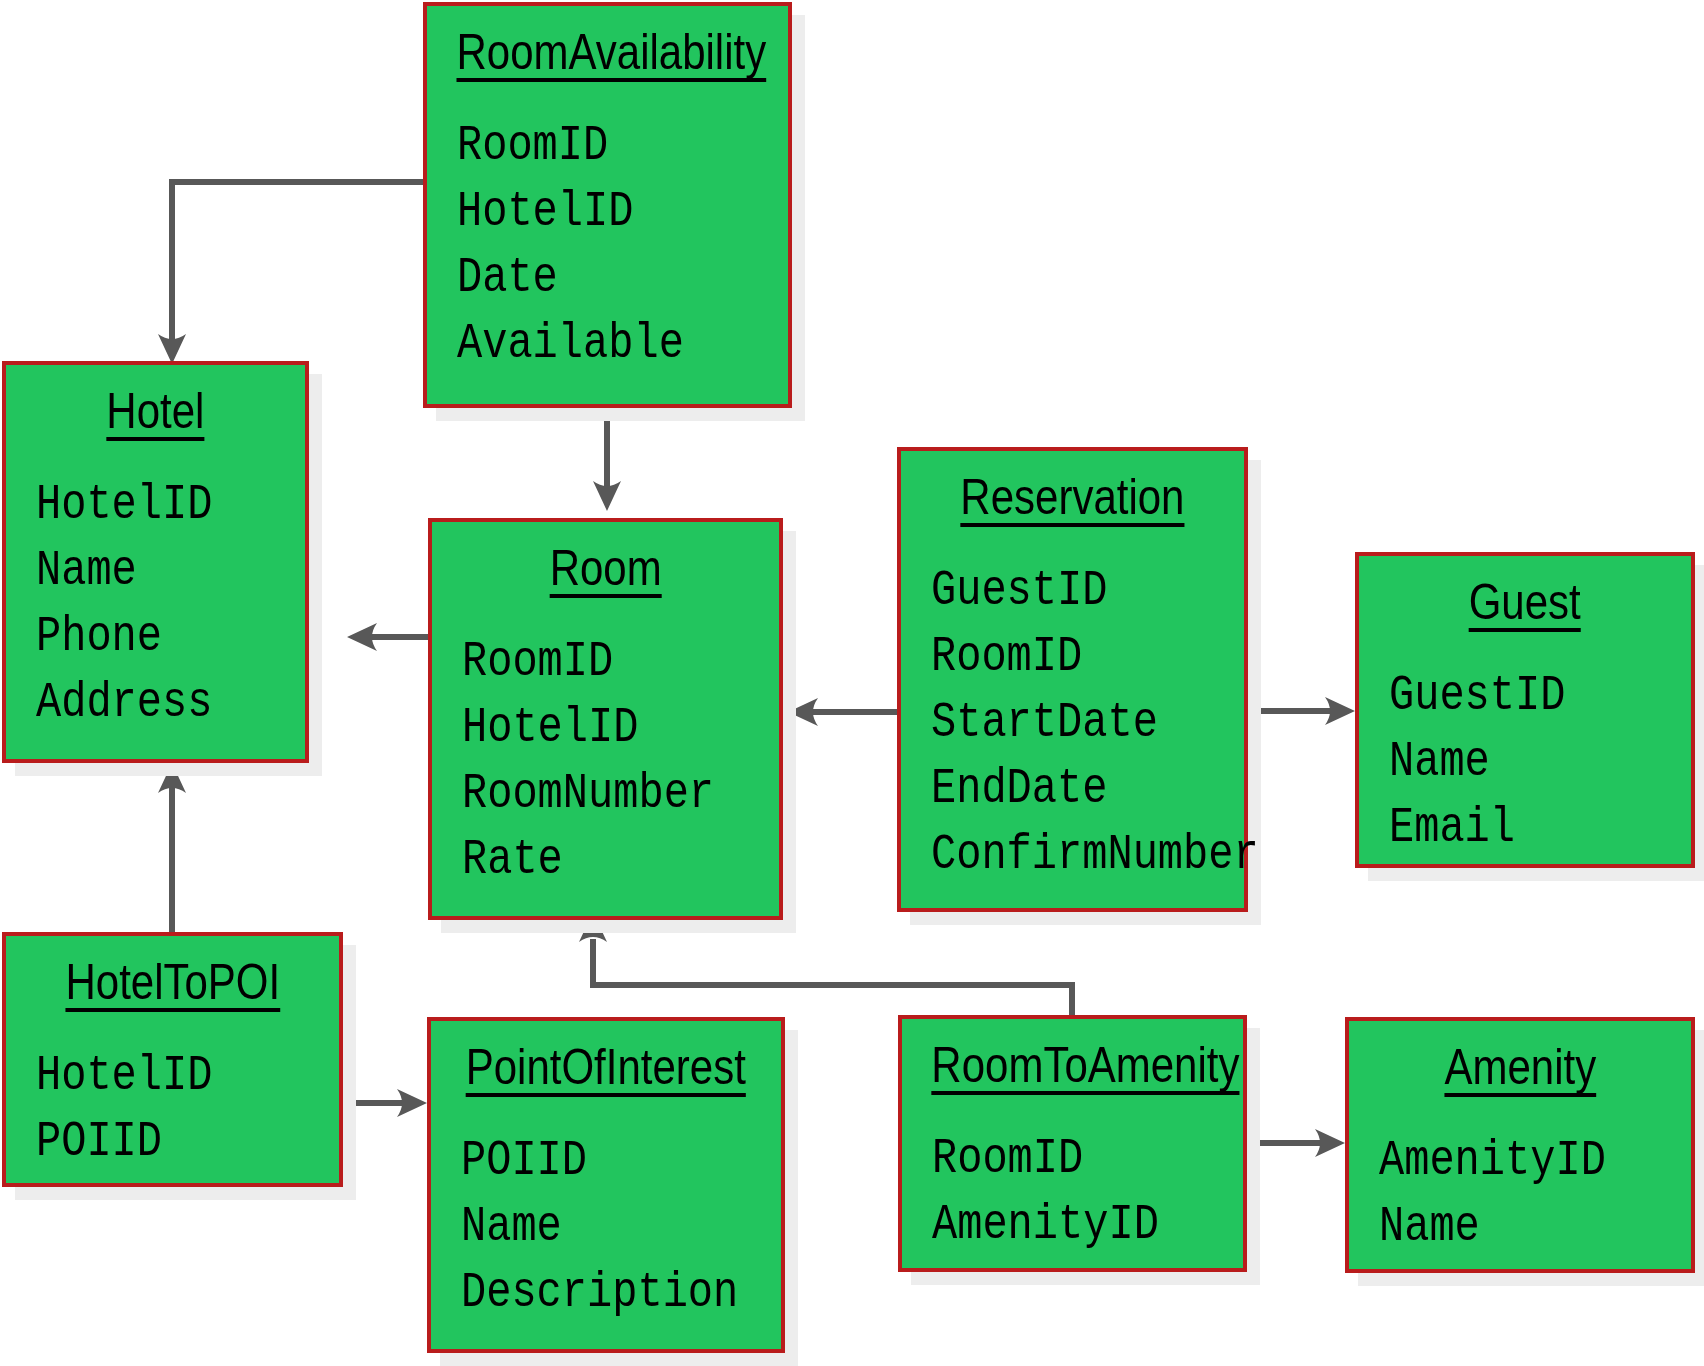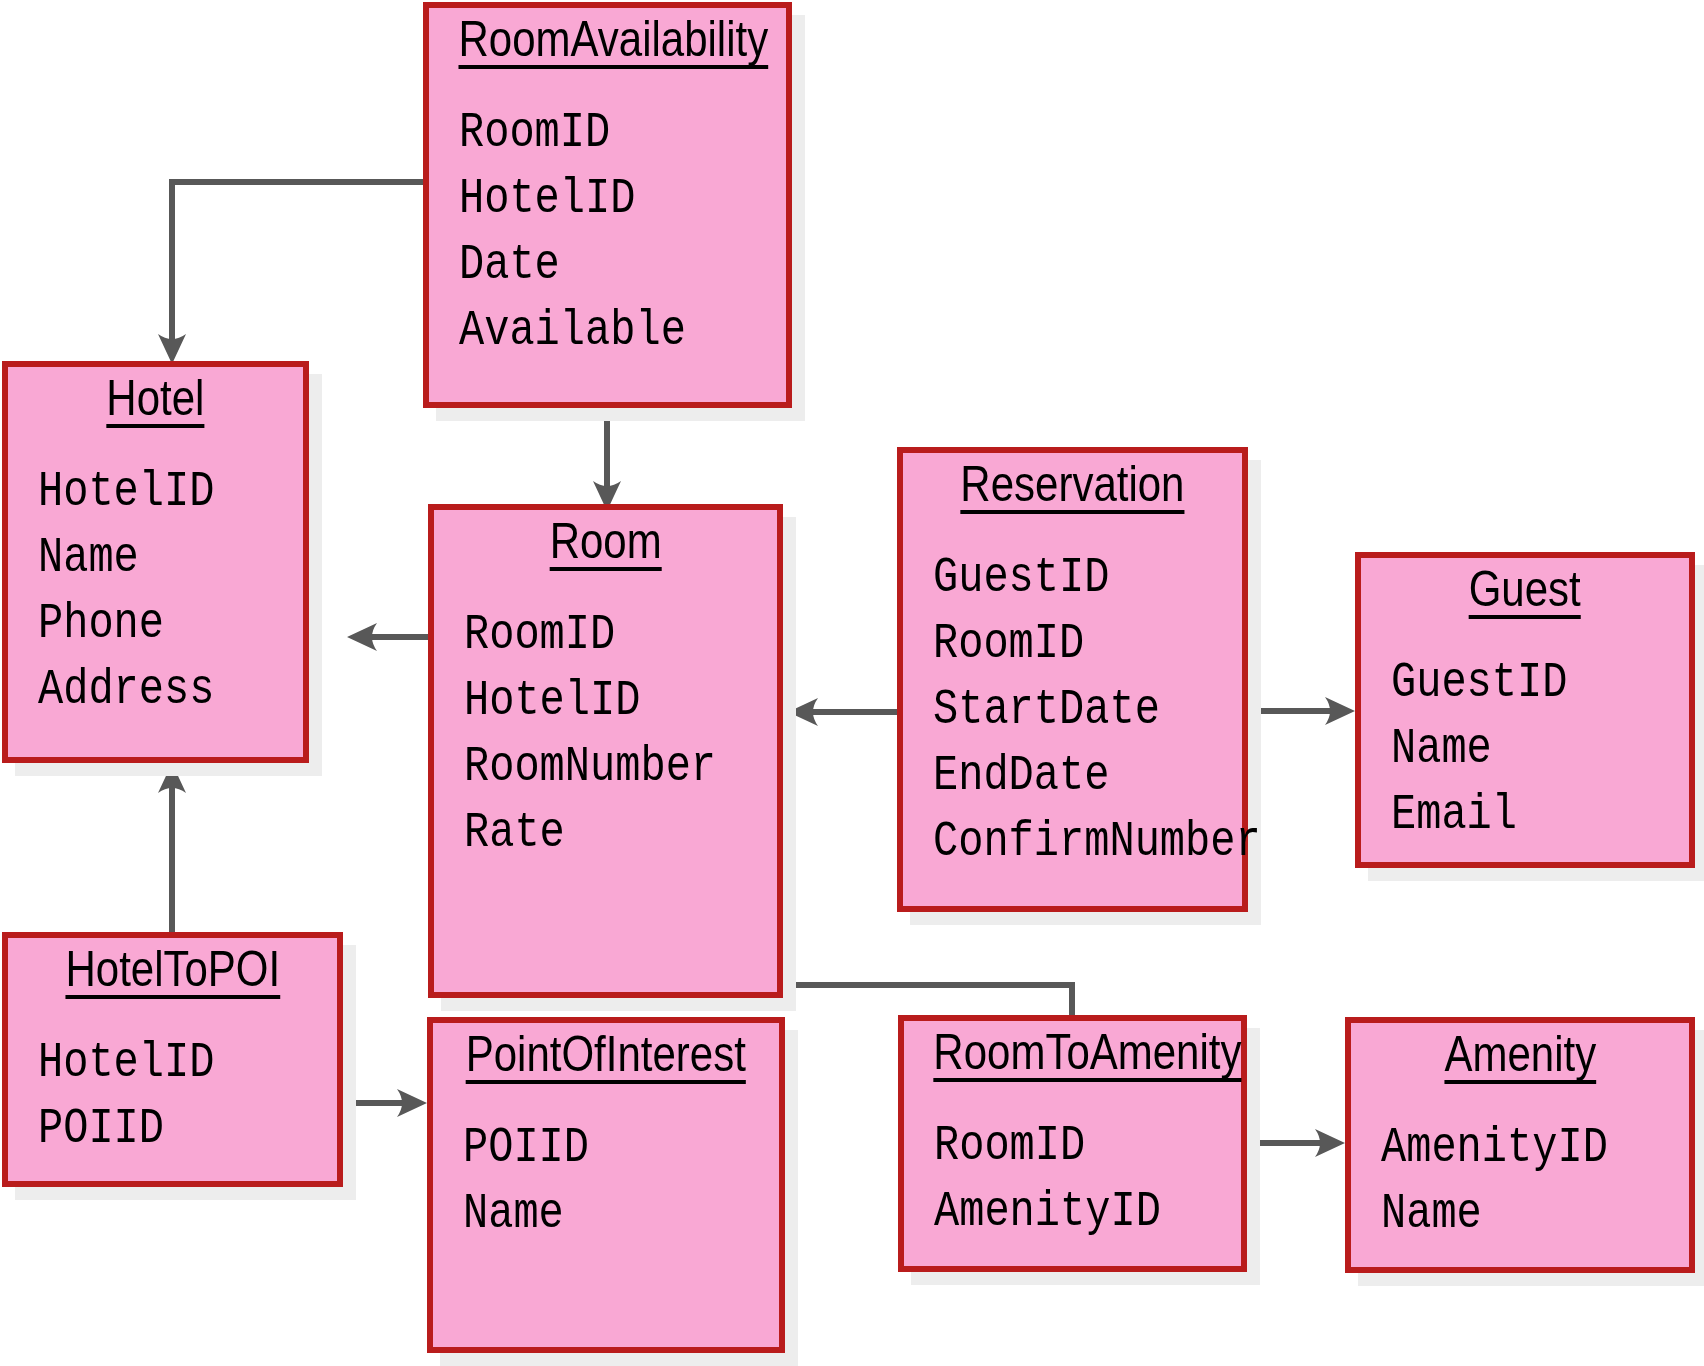"RoomAvailability" .entity { background: #f9a8d4 -> #22c55e; border: 6px solid #b91c1c -> 4px solid #b91c1c; padding-top: 2px -> 17px }
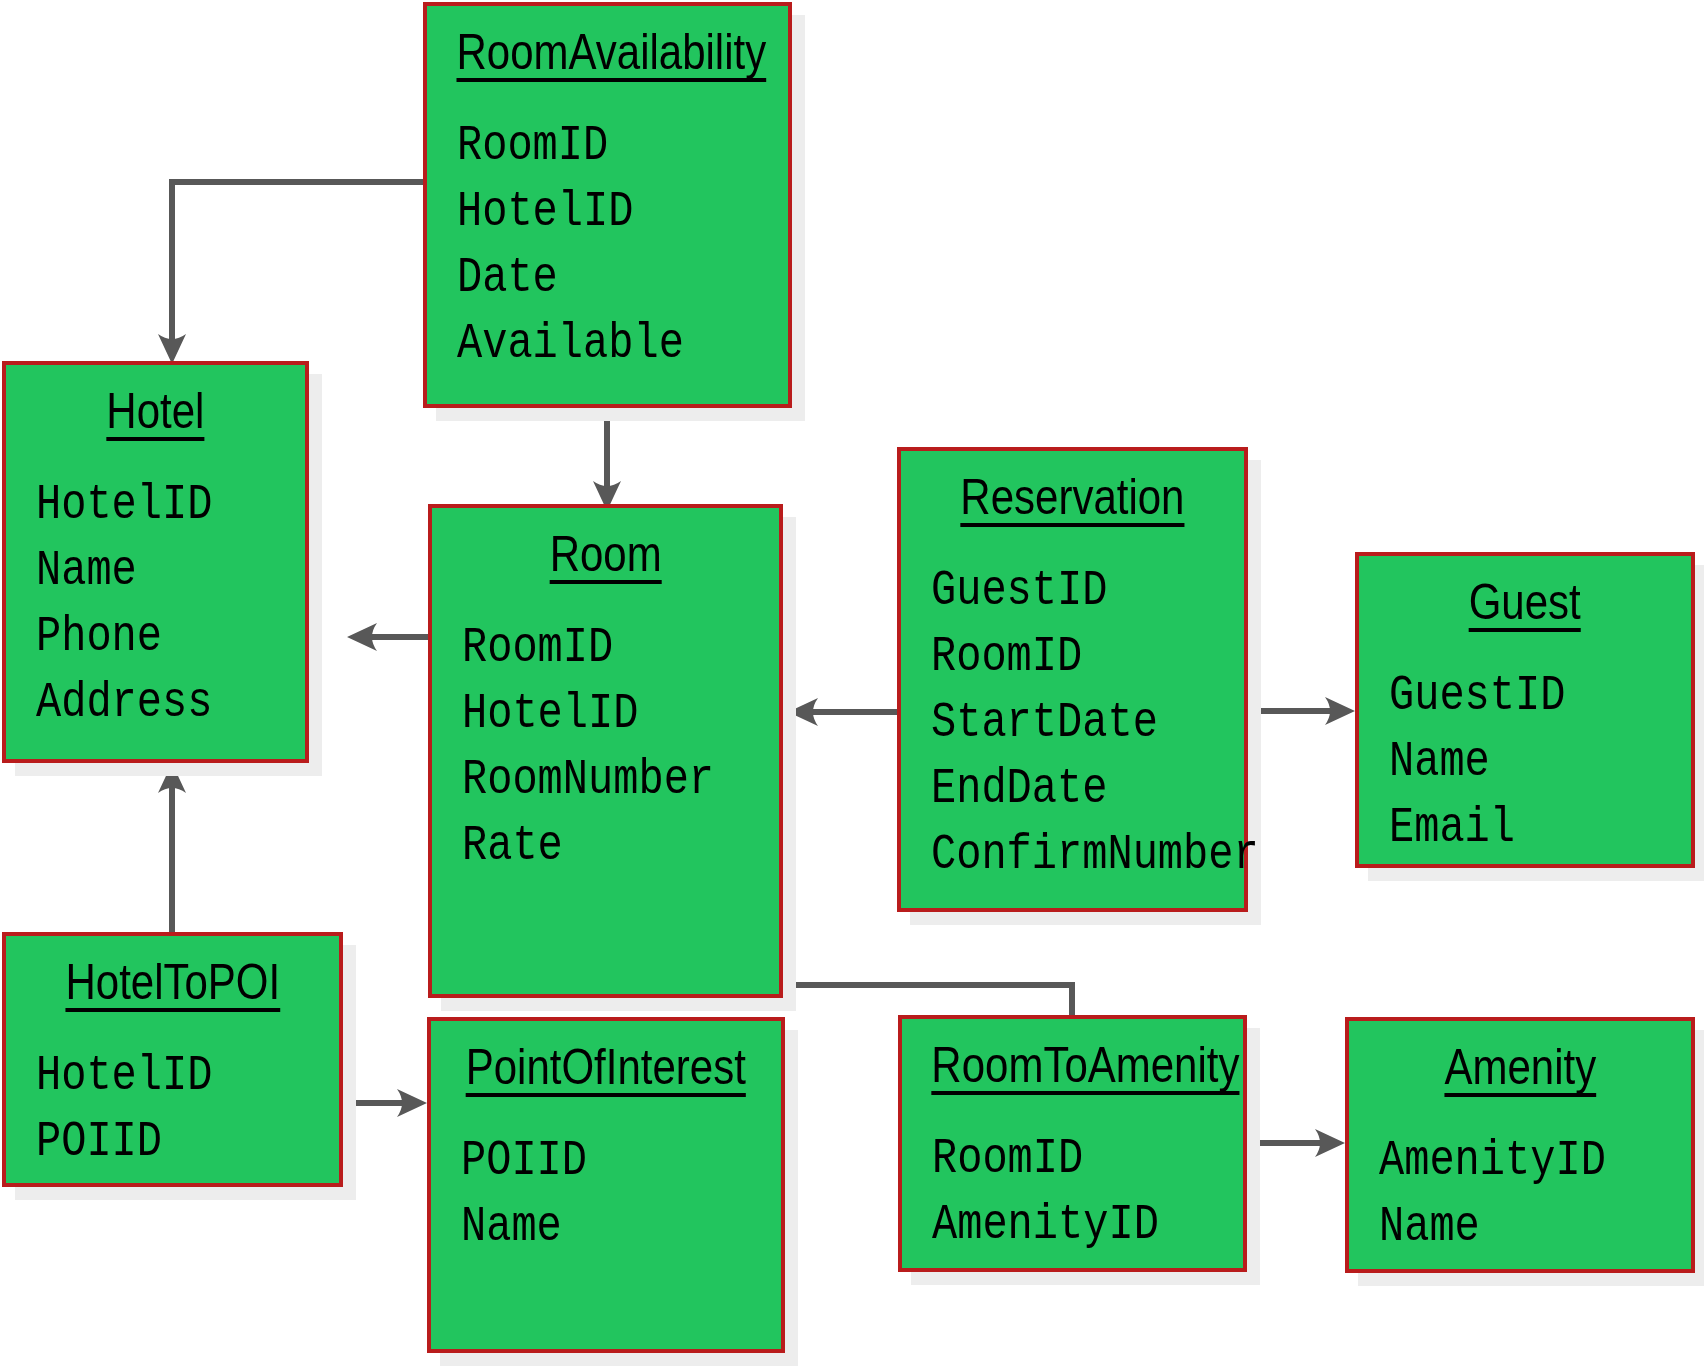"Room" div.entity { height: 494px -> 402px; top: 504px -> 518px }
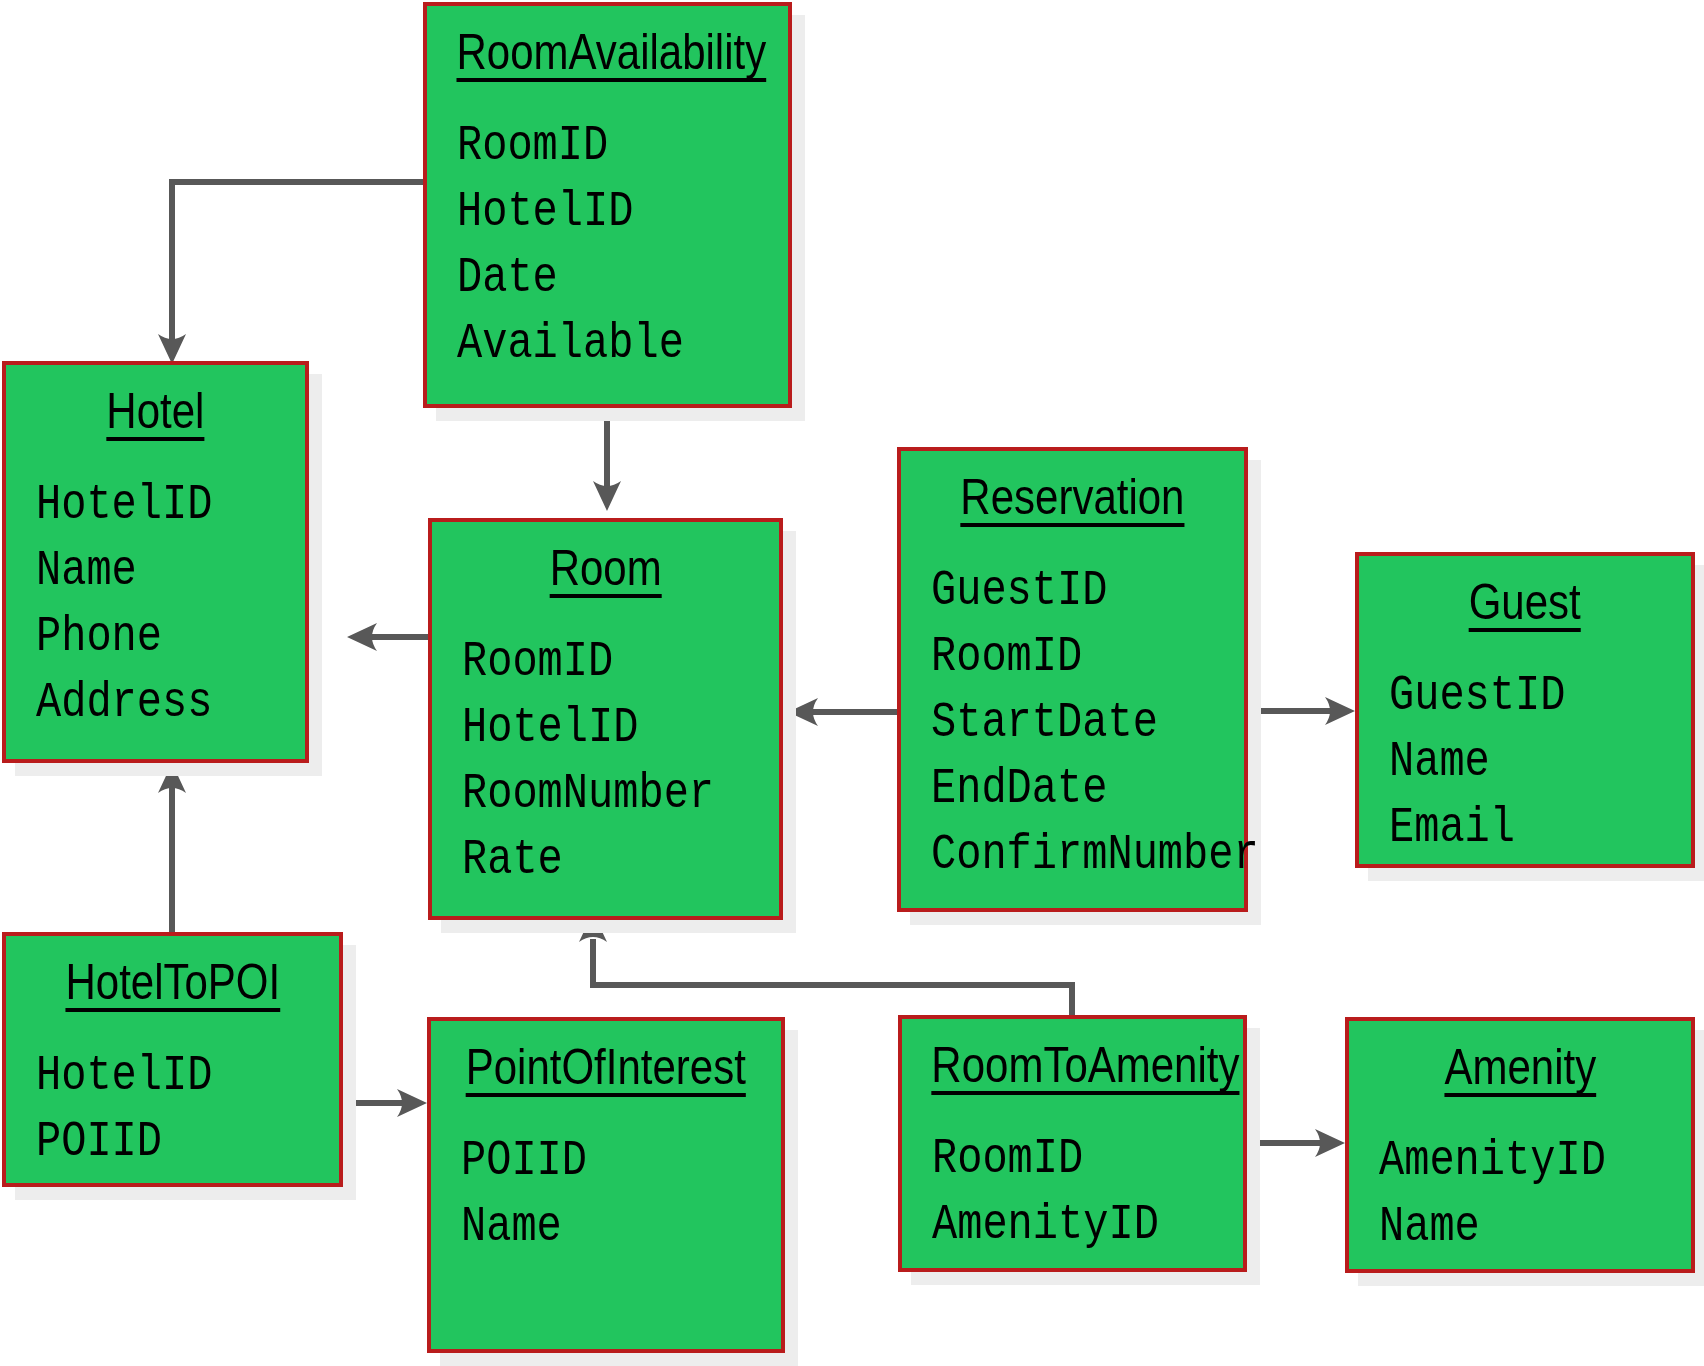"Description" div.field { html: none -> <div><span>Description</span></div> }
